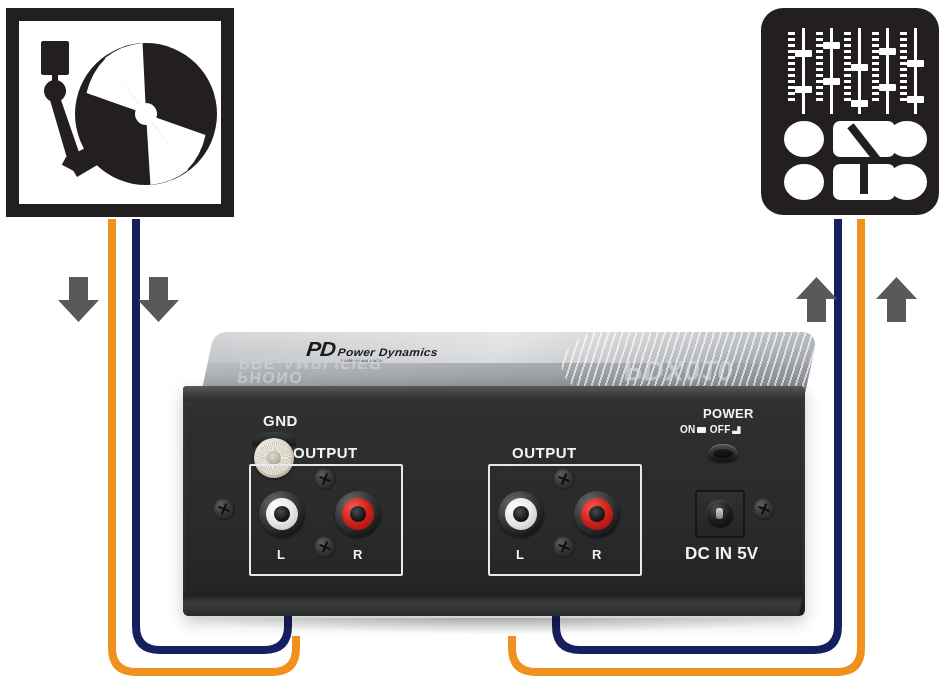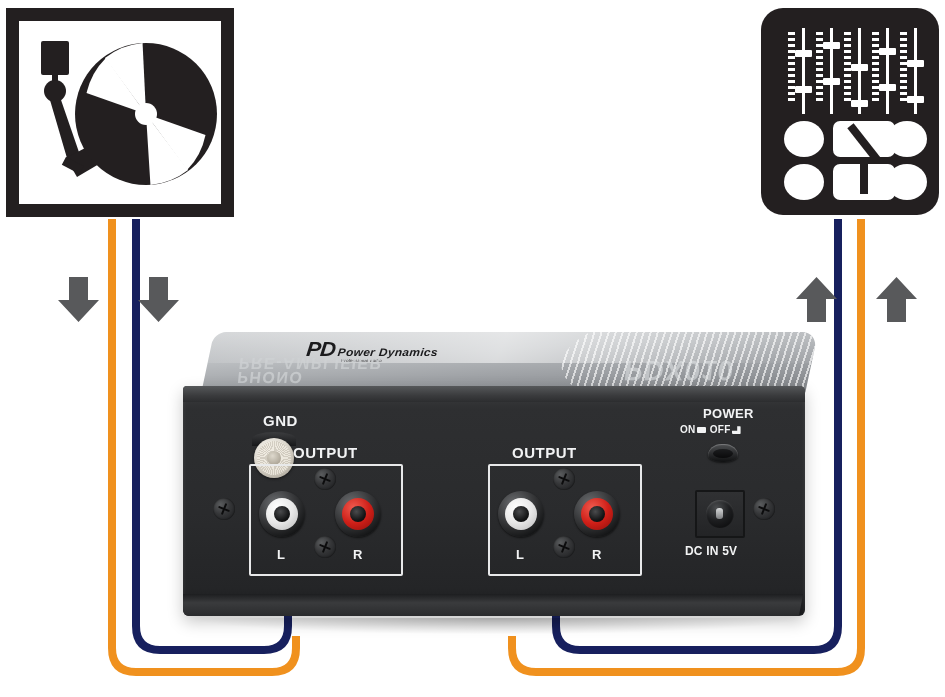"DC IN 5V" div.lbl { font-size: 12px -> 17px }
